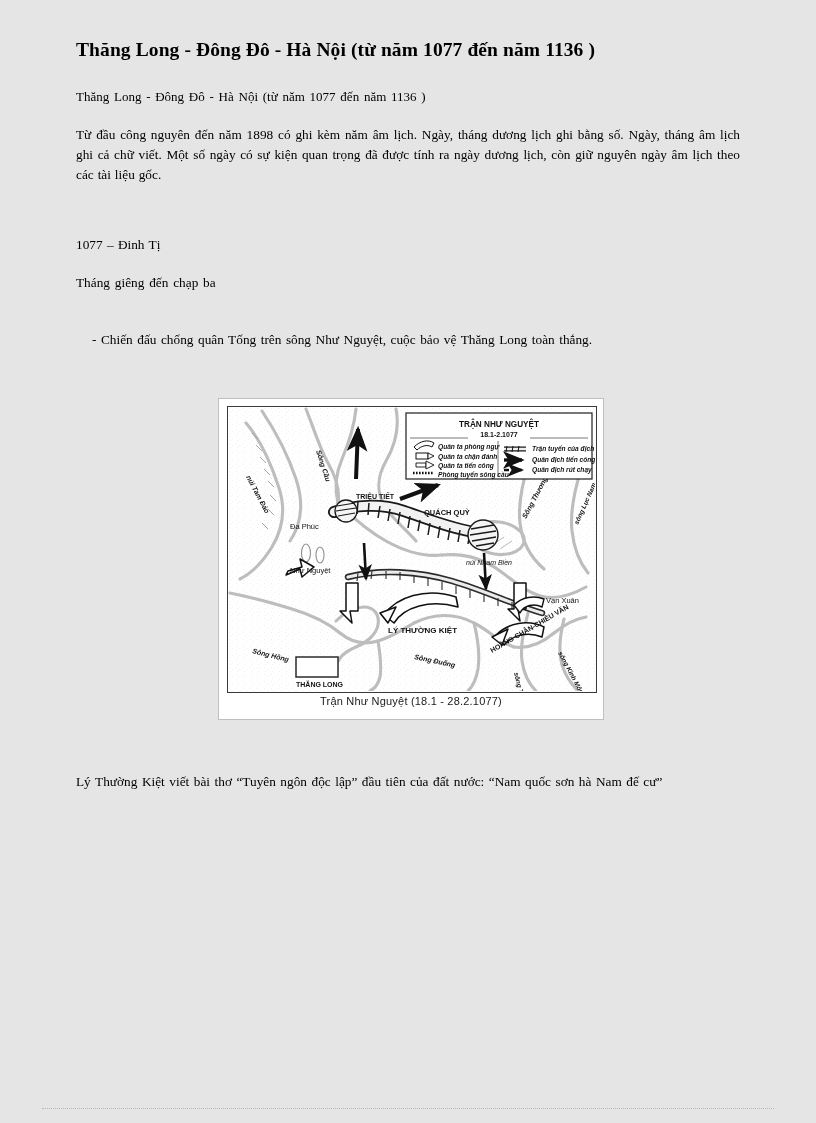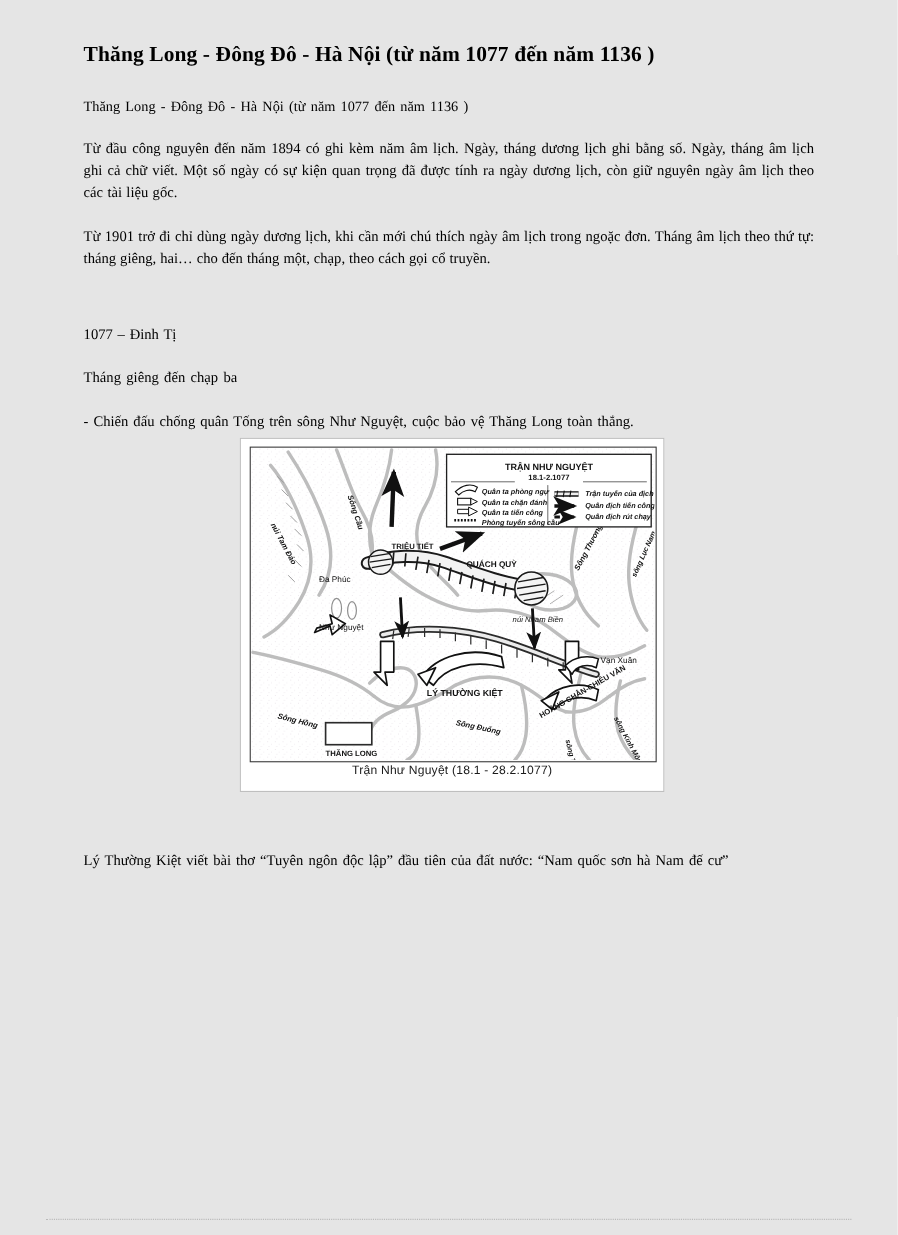"Từ đầu công nguyên đến" p.para { text: 1894 -> 1898 }
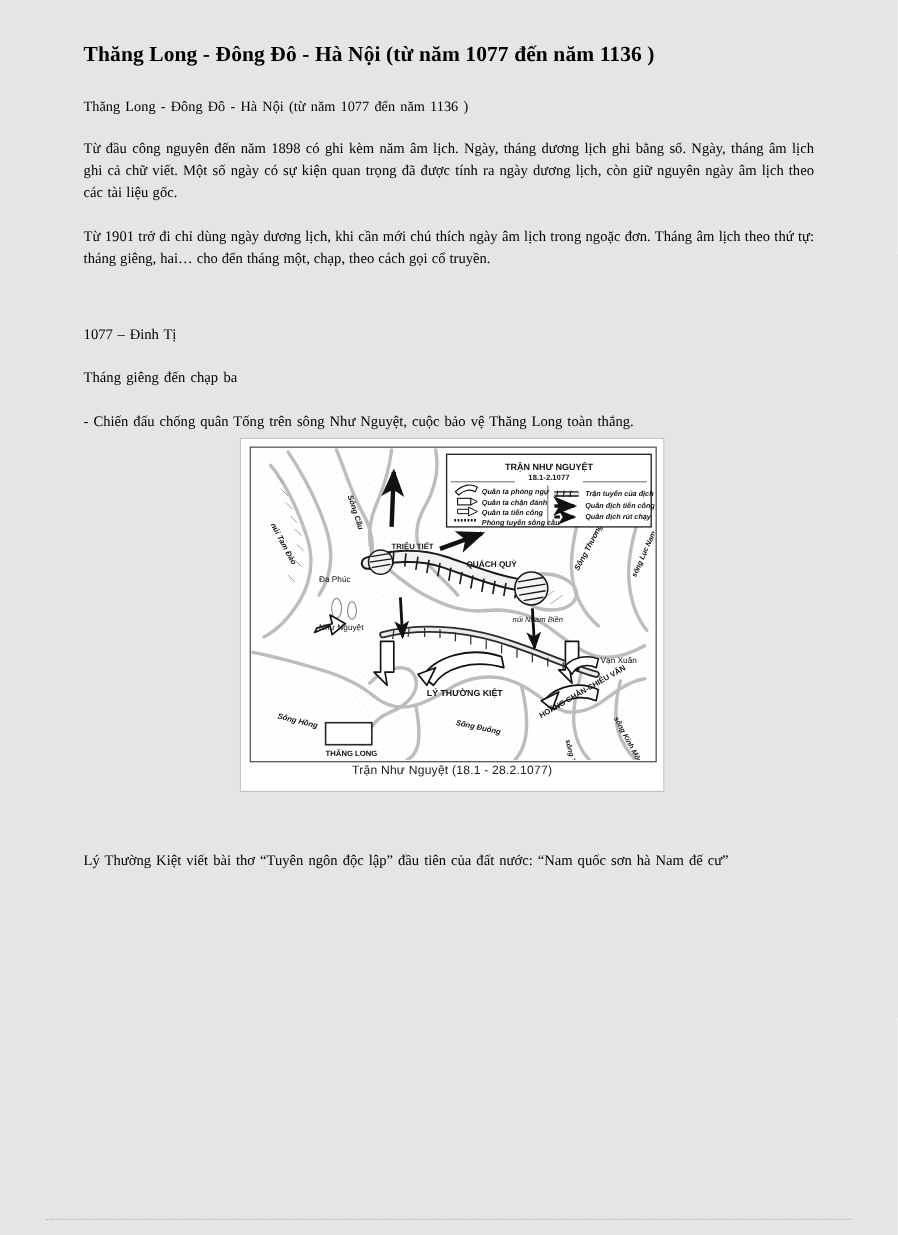"Từ 1901 trở đi chỉ" p.para { html: <p>Từ 1901 trở đi chỉ dùng ngày dương lịch, khi cần mới chú thích ngày âm lịch trong ngoặc đơn. Tháng âm lịch theo thứ tự: tháng giêng, hai… cho đến tháng một, chạp, theo cách gọi cổ truyền.</p> -> none }
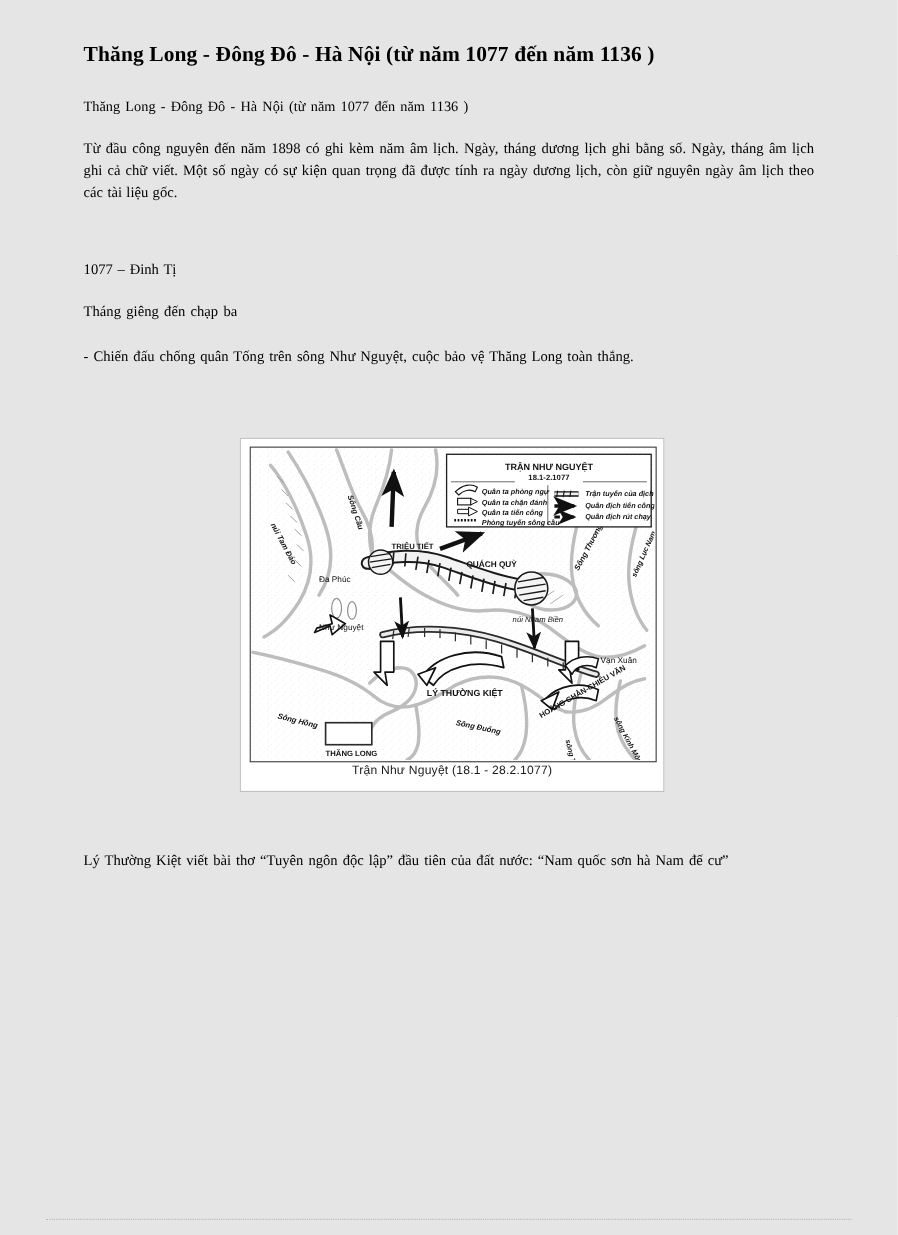"- Chiến đấu chống quân" .event-line { margin: 0 -> 16px }
